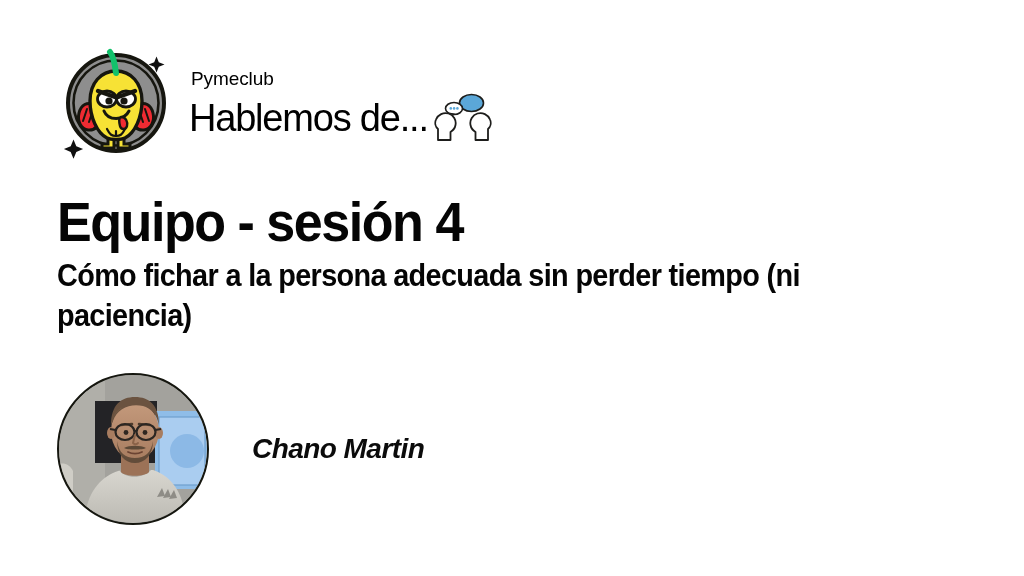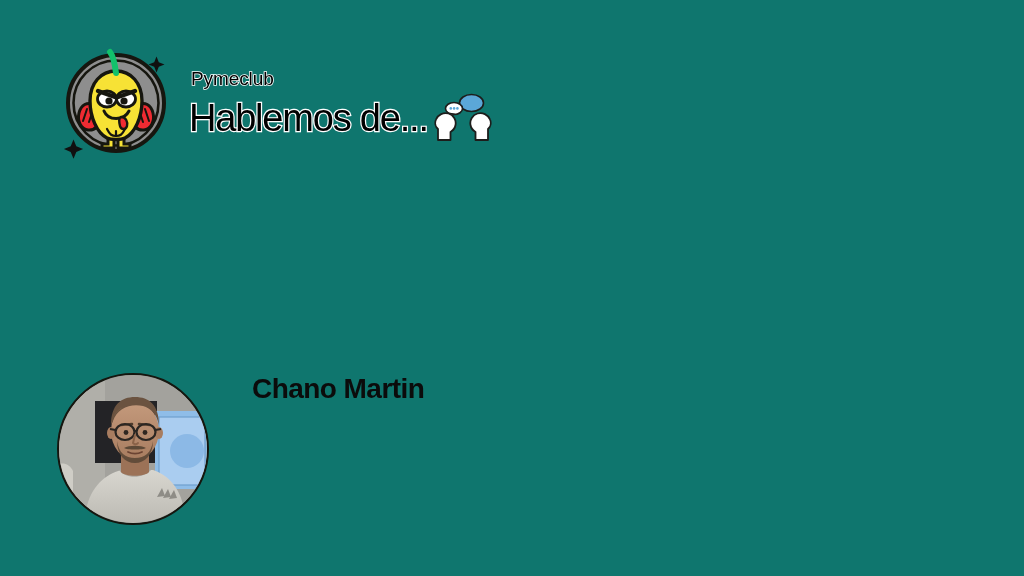"Pymeclub" .slide { background: #0f766e -> #ffffff }
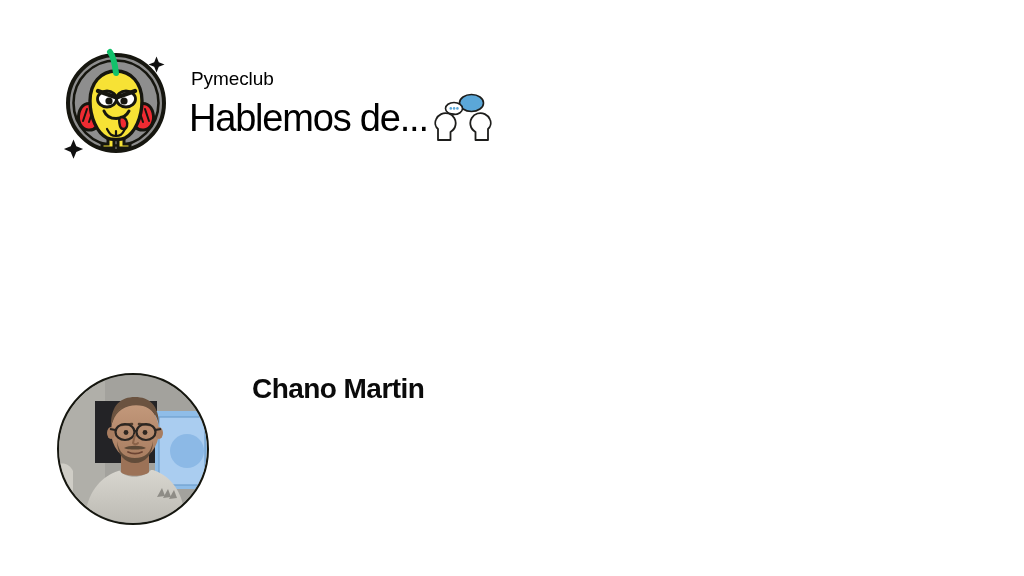"Equipo - sesión 4" div.headline-block { html: none -> <div> <h1>Equipo - sesión 4</h1> <h2>Cómo fichar a la persona adecuada sin perder tiempo (ni paciencia)</h2> </div> }
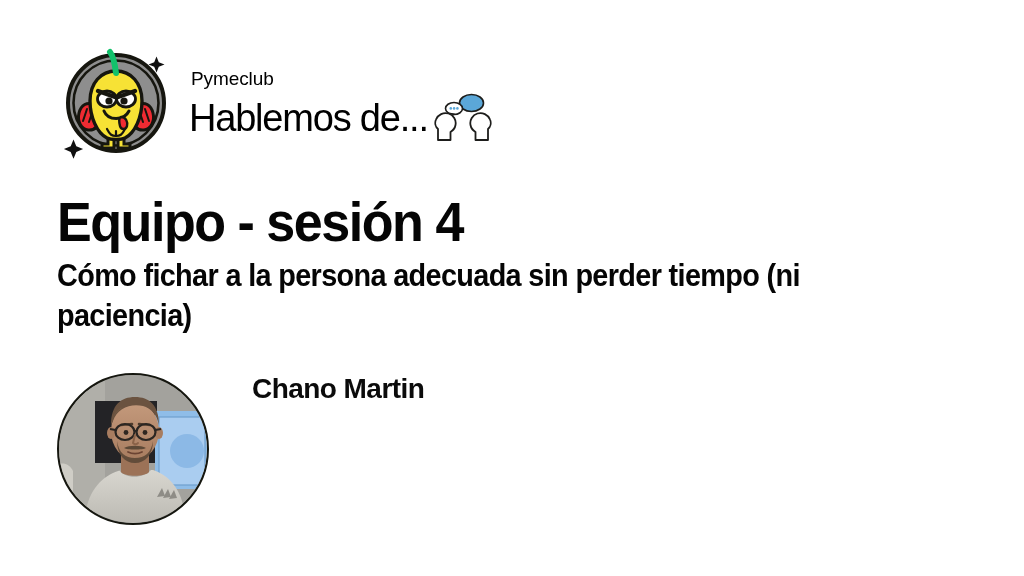"Chano Martin" .speaker-row { align-items: none -> center; font-style: none -> italic }
